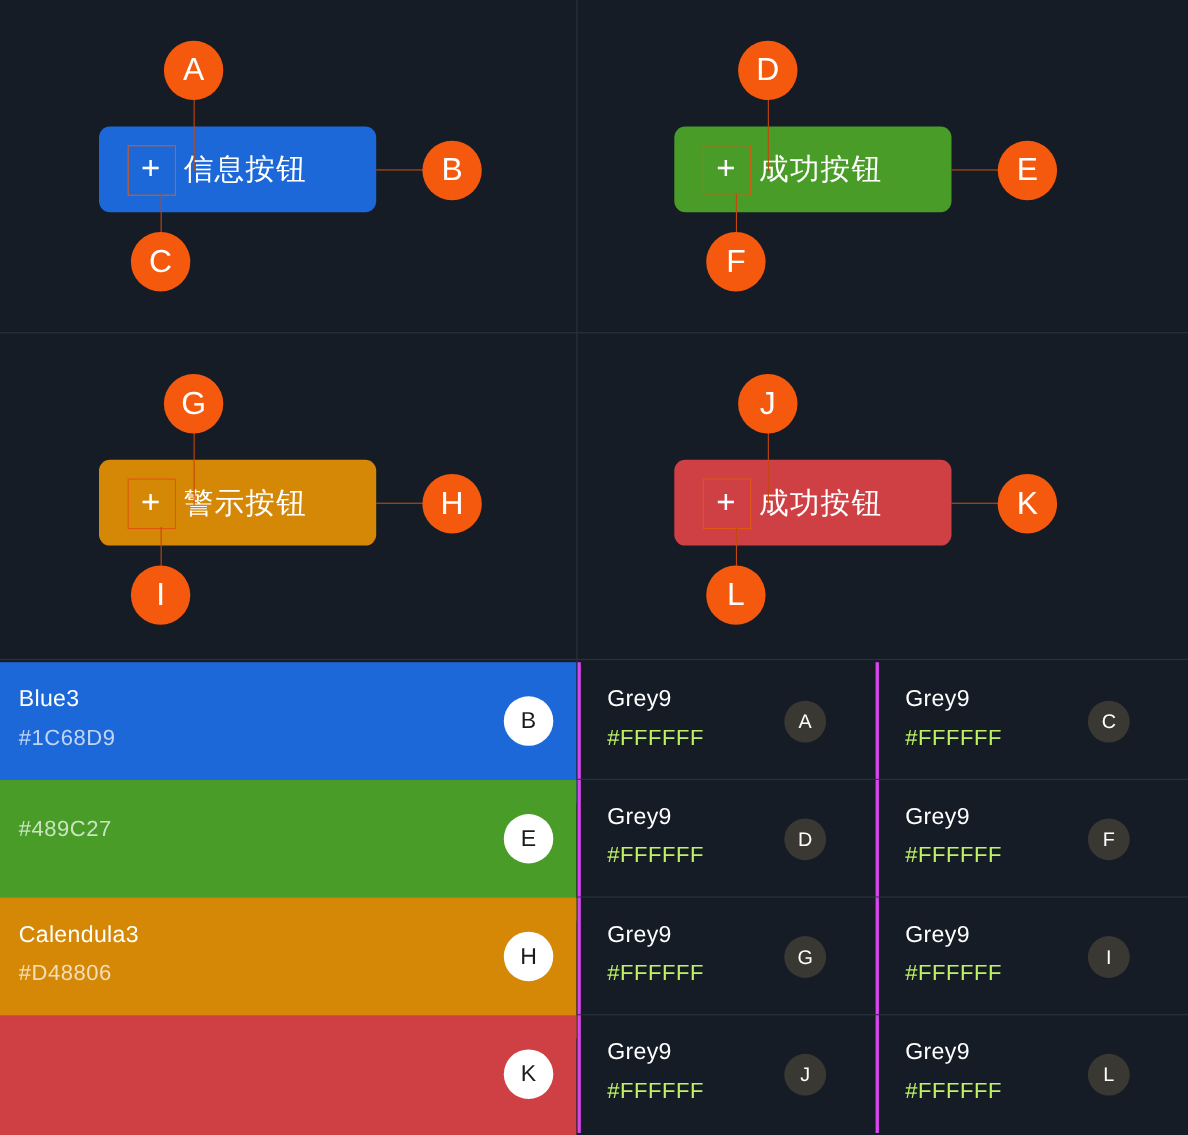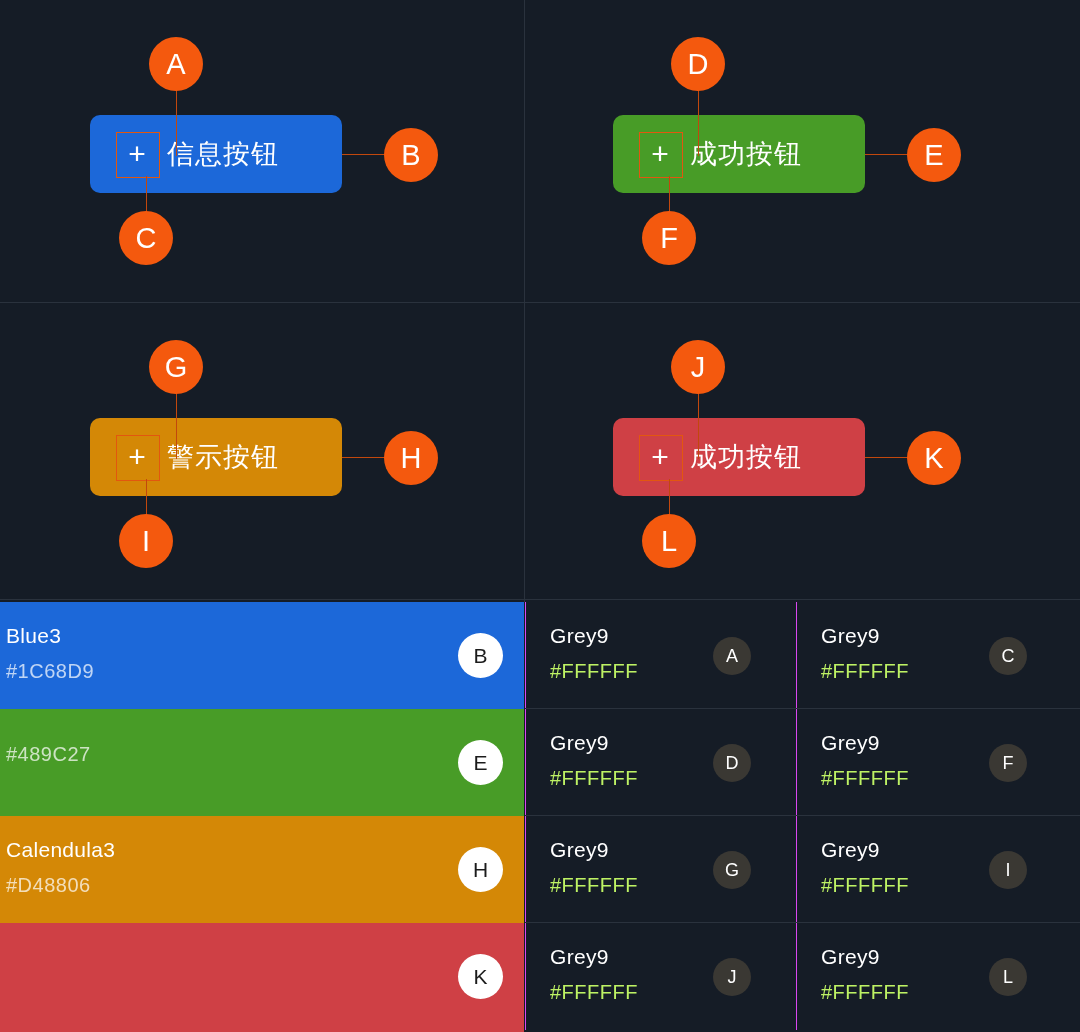"Blue3" .swatch { padding: 22px 0 0 6px -> 22px 0 0 17px }
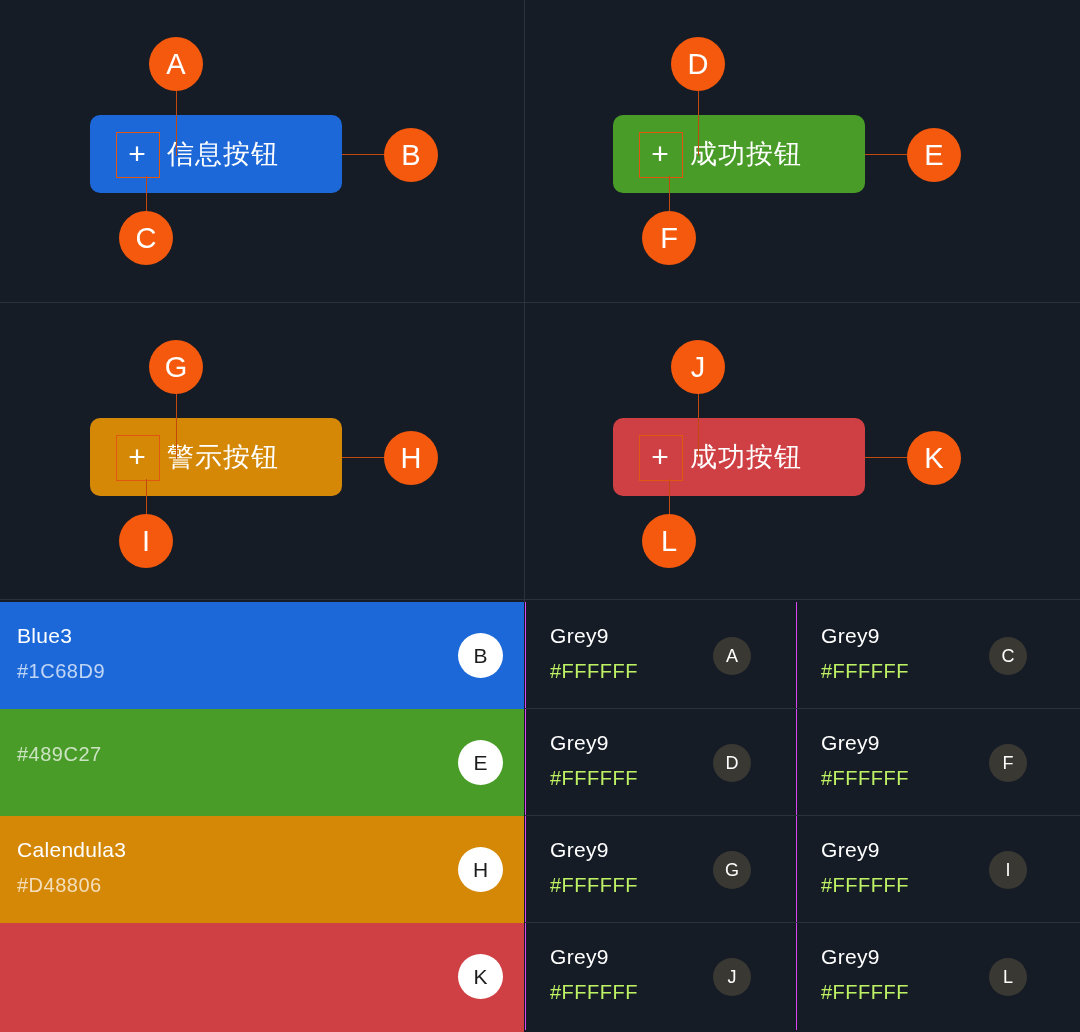"Grey9" .greycell { border-left: 1px solid #d946ef -> 3px solid #d946ef }
